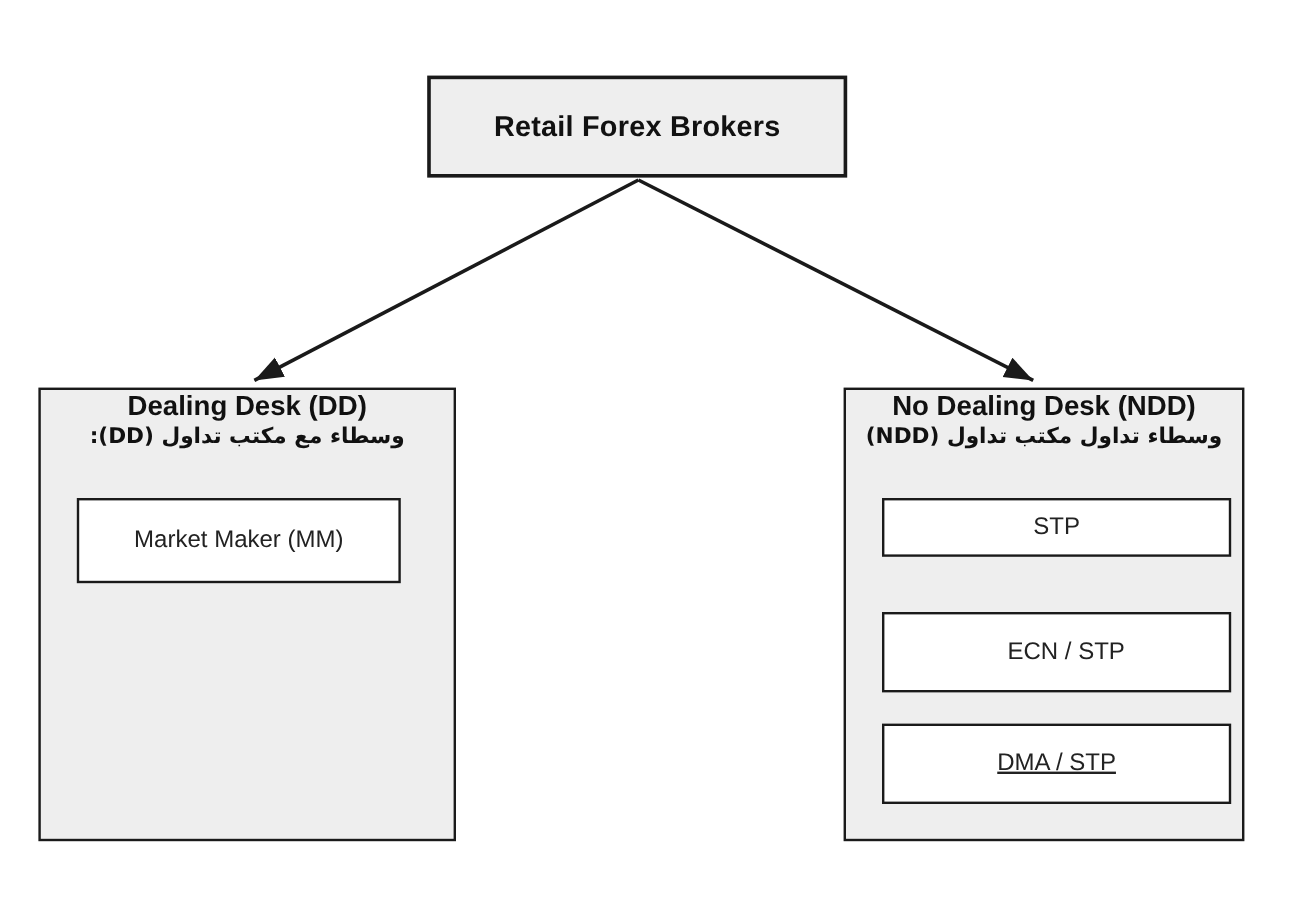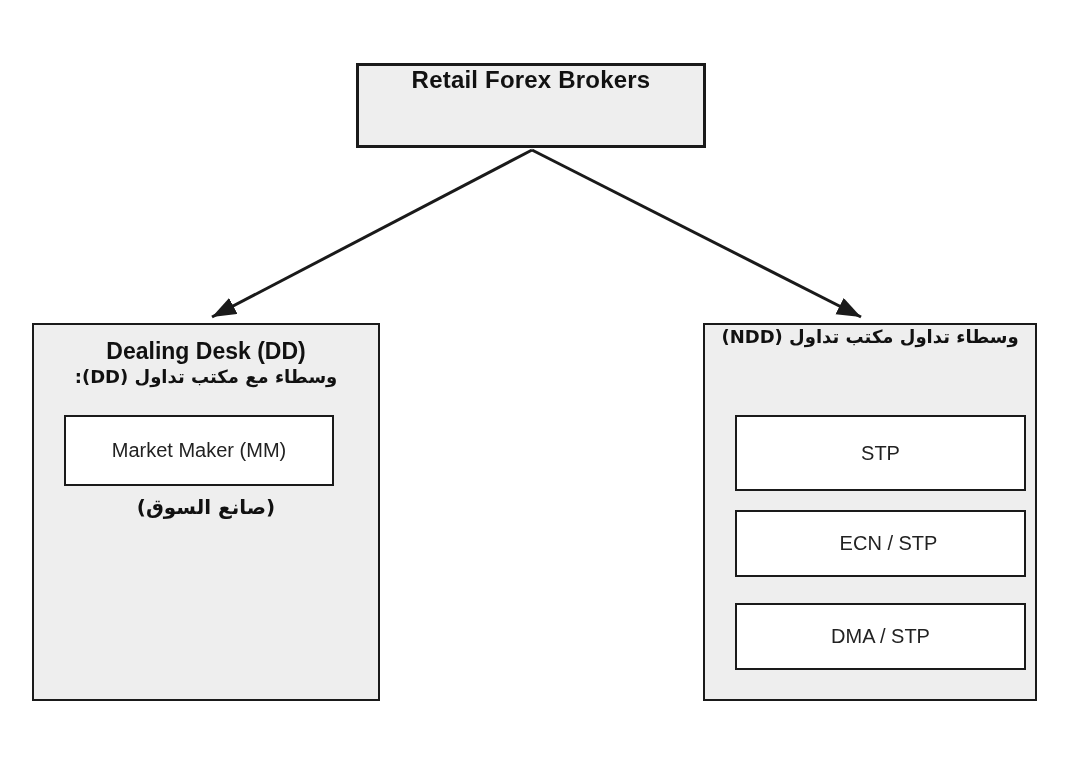"Retail Forex Brokers" .node-root { align-items: flex-start -> center }
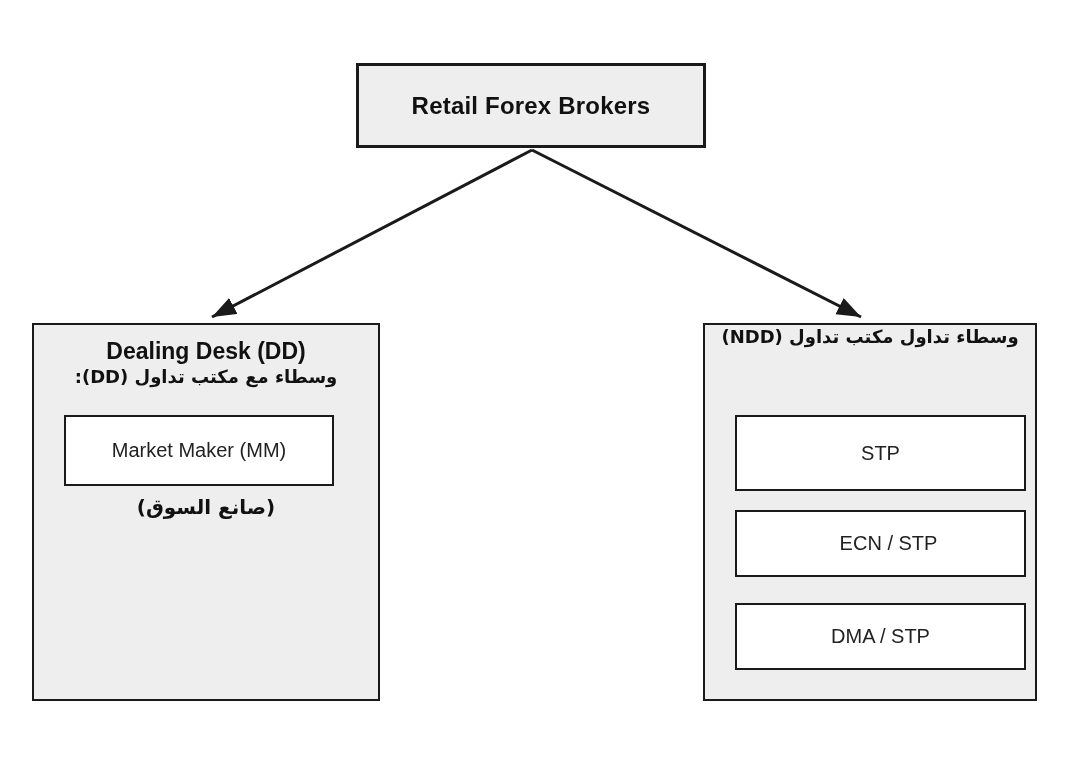"Dealing Desk (DD)" .g-title { margin-top: 13px -> none }
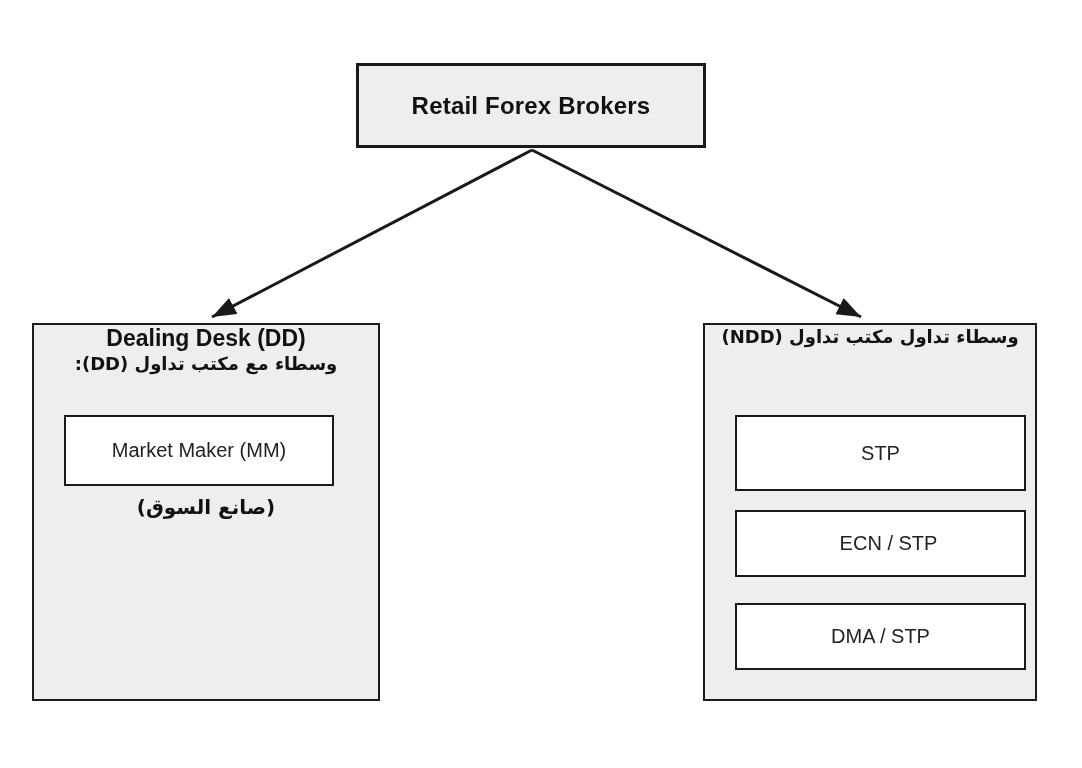"No Dealing Desk (NDD)" div.g-title { html: none -> <div>No Dealing Desk (NDD)</div> }
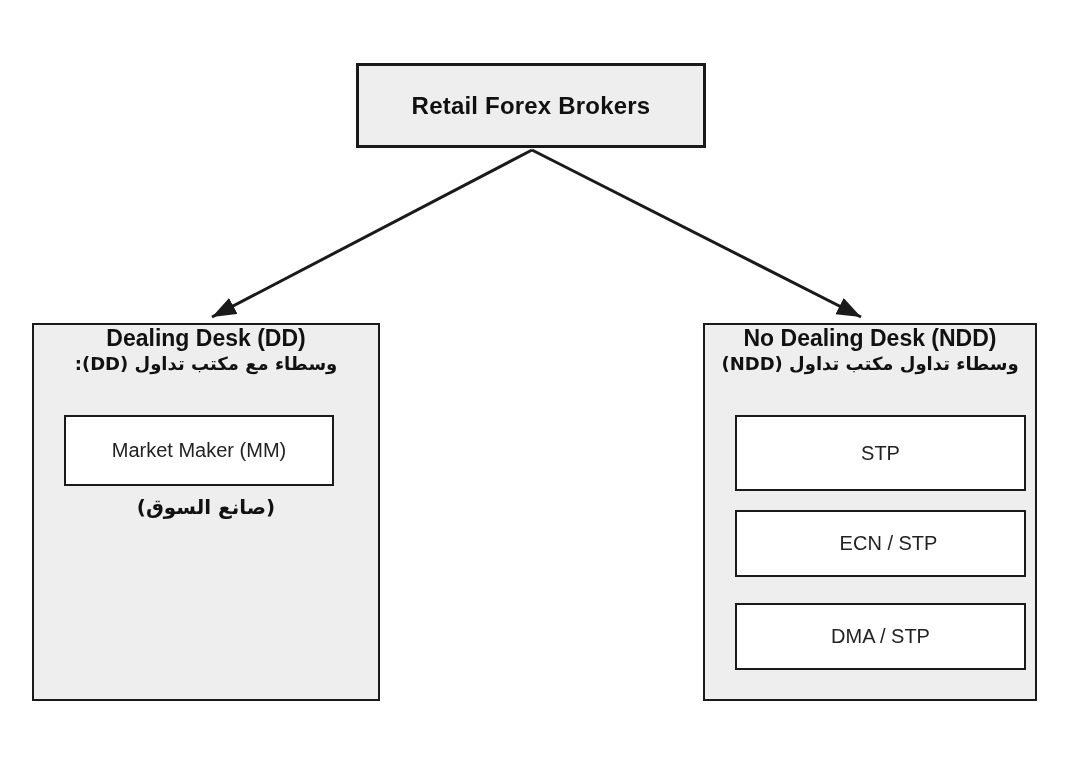"STP" .inner-stp { height: 76px -> 49px }
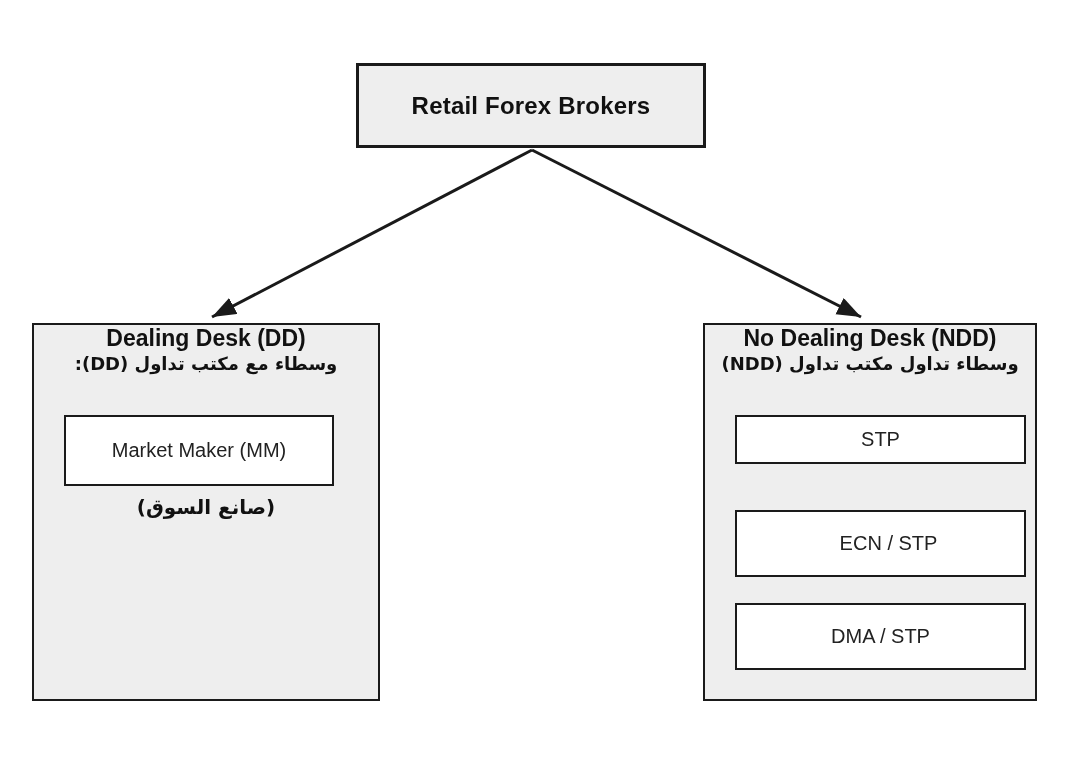"(صانع السوق)" div.caption { html: <div>(صانع السوق)</div> -> none }
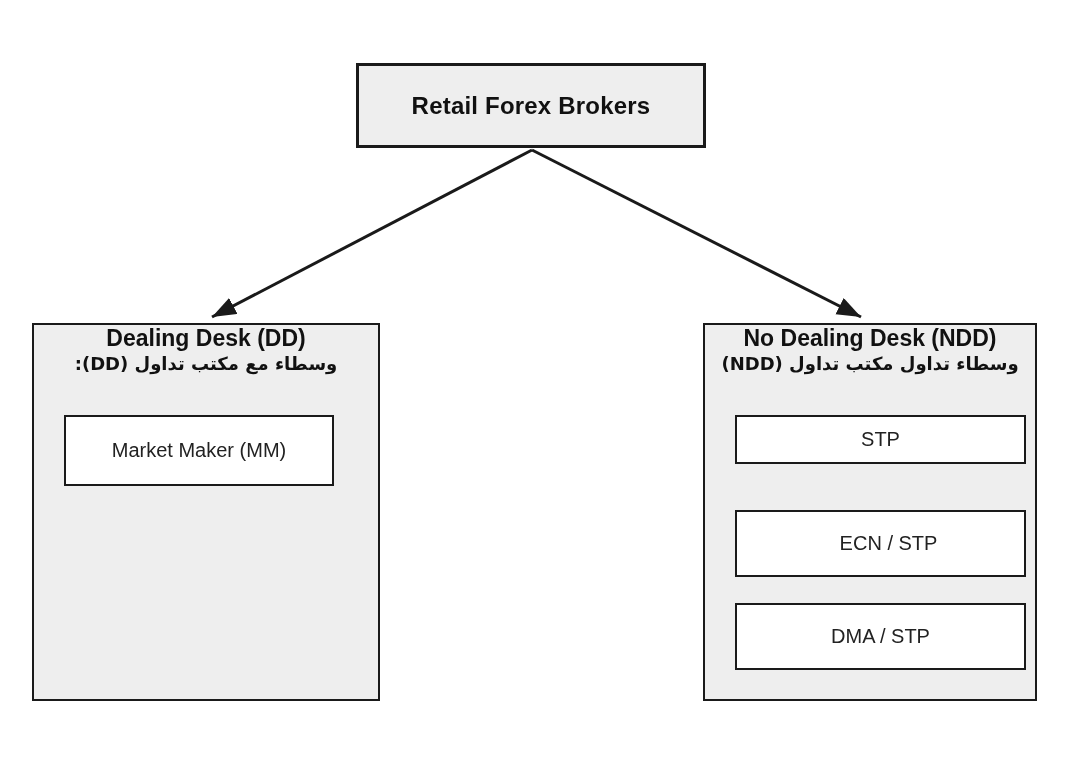"DMA / STP" .inner-dma { text-decoration: none -> underline }
